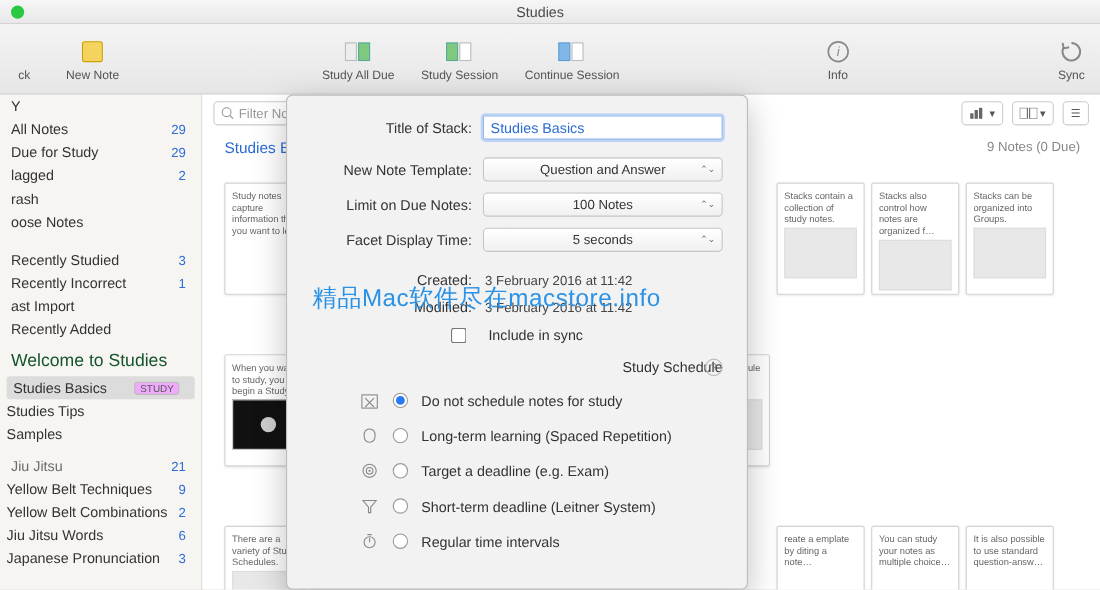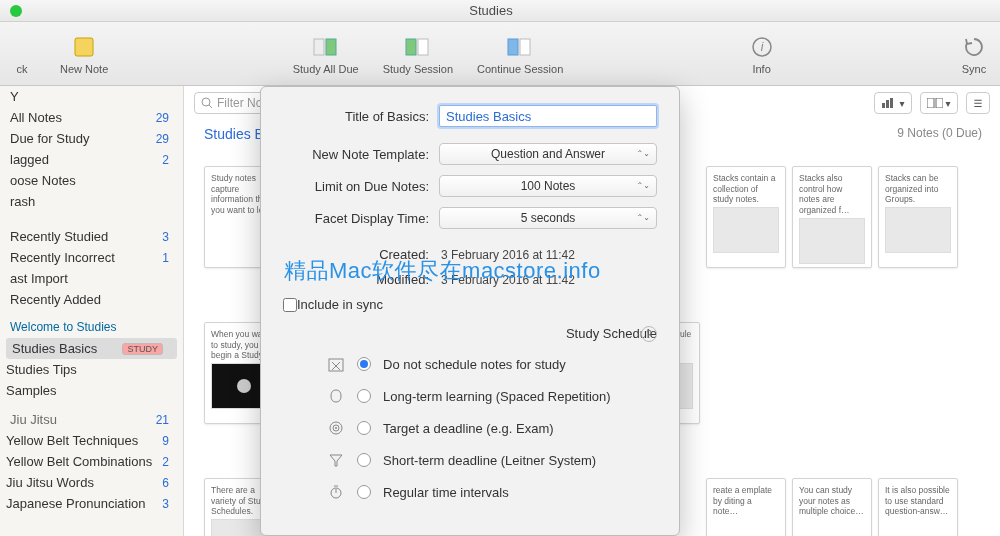"Title of Basics:" div.ip-label { text: Basics -> Stack }
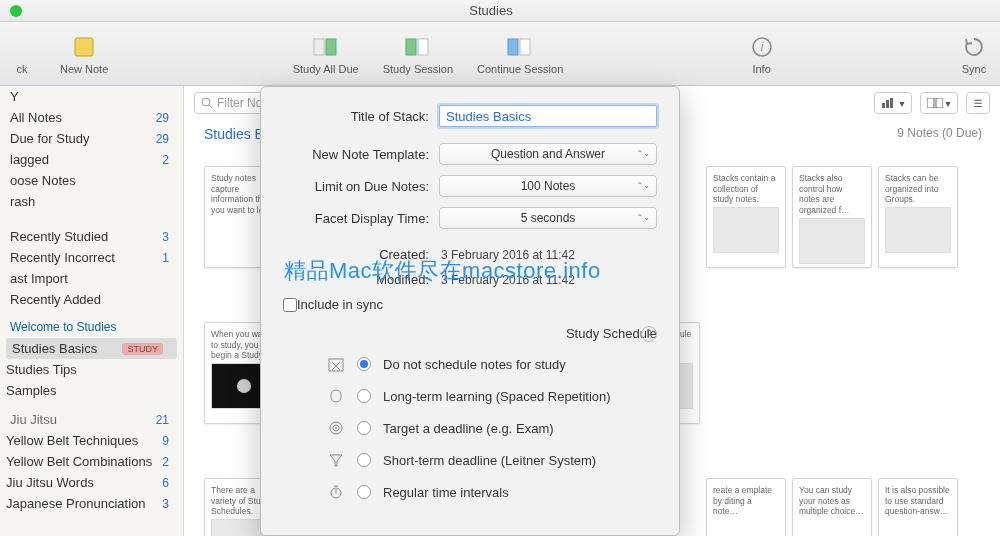"oose Notes" div.sb-row { order: before "rash" -> after "rash" }
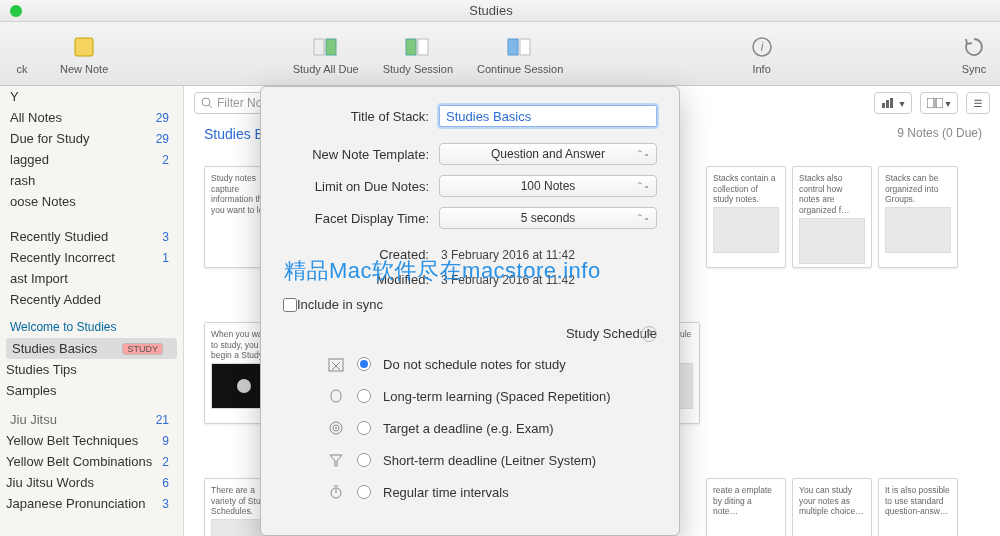"Include in sync" .ip-check { gap: 0 -> 20px; justify-content: flex-start -> center }
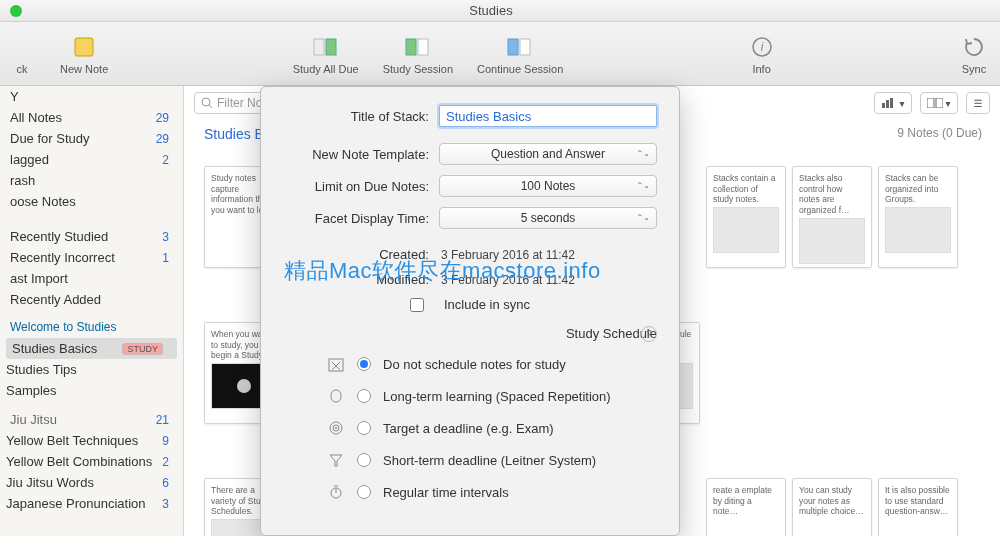"Welcome to Studies" .sb-header { color: #0369a1 -> #14532d; font-size: 12px -> 16px }
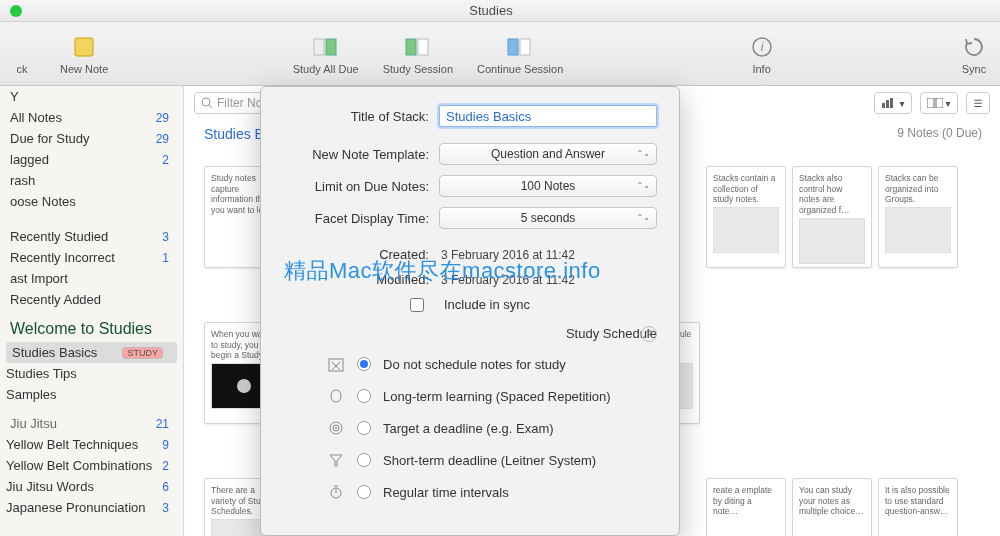"STUDY" .sb-tag { background: #fca5a5 -> #f0abfc }
